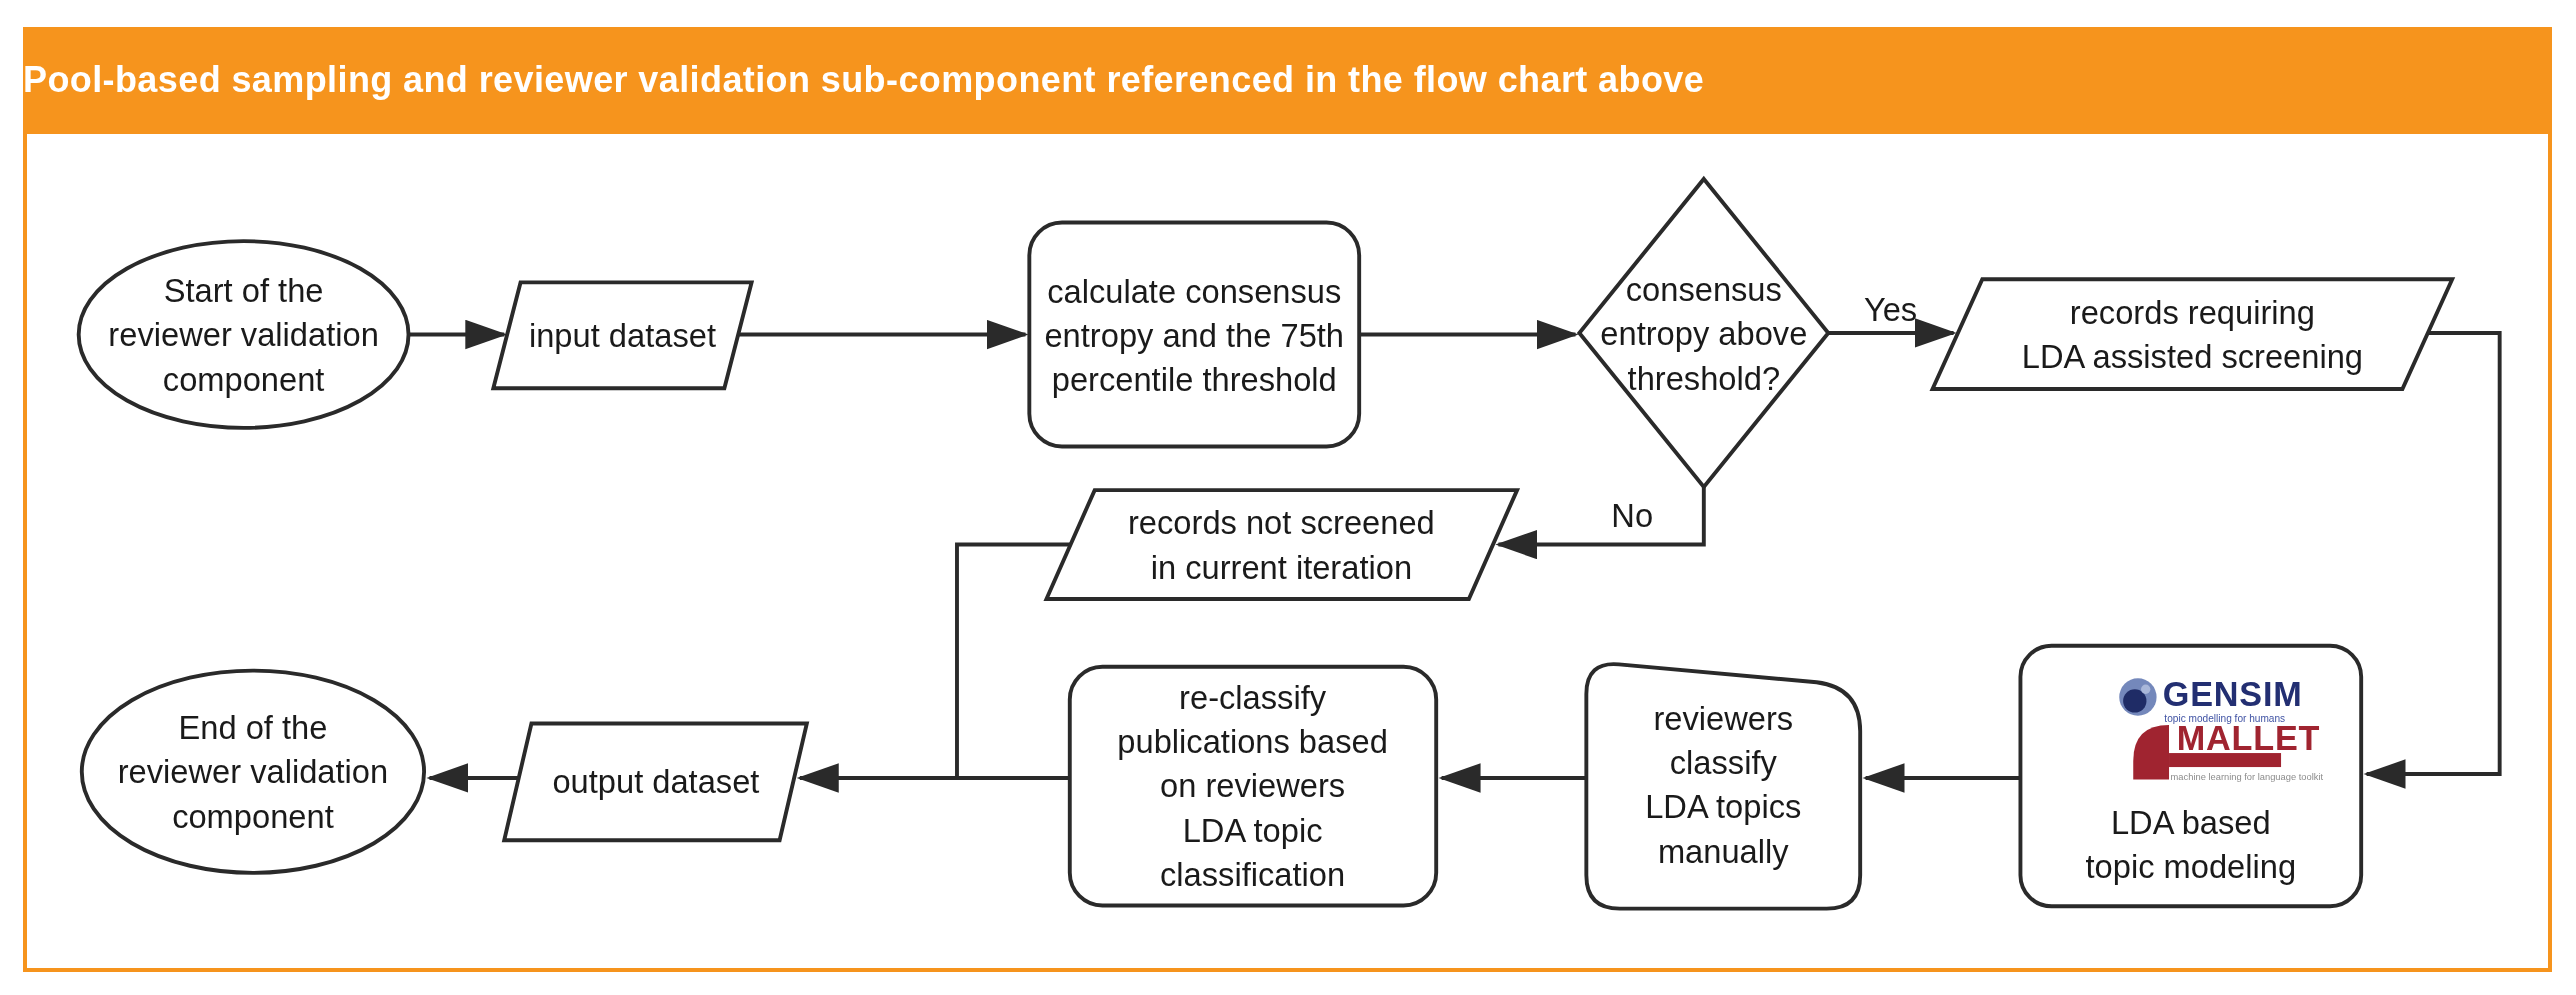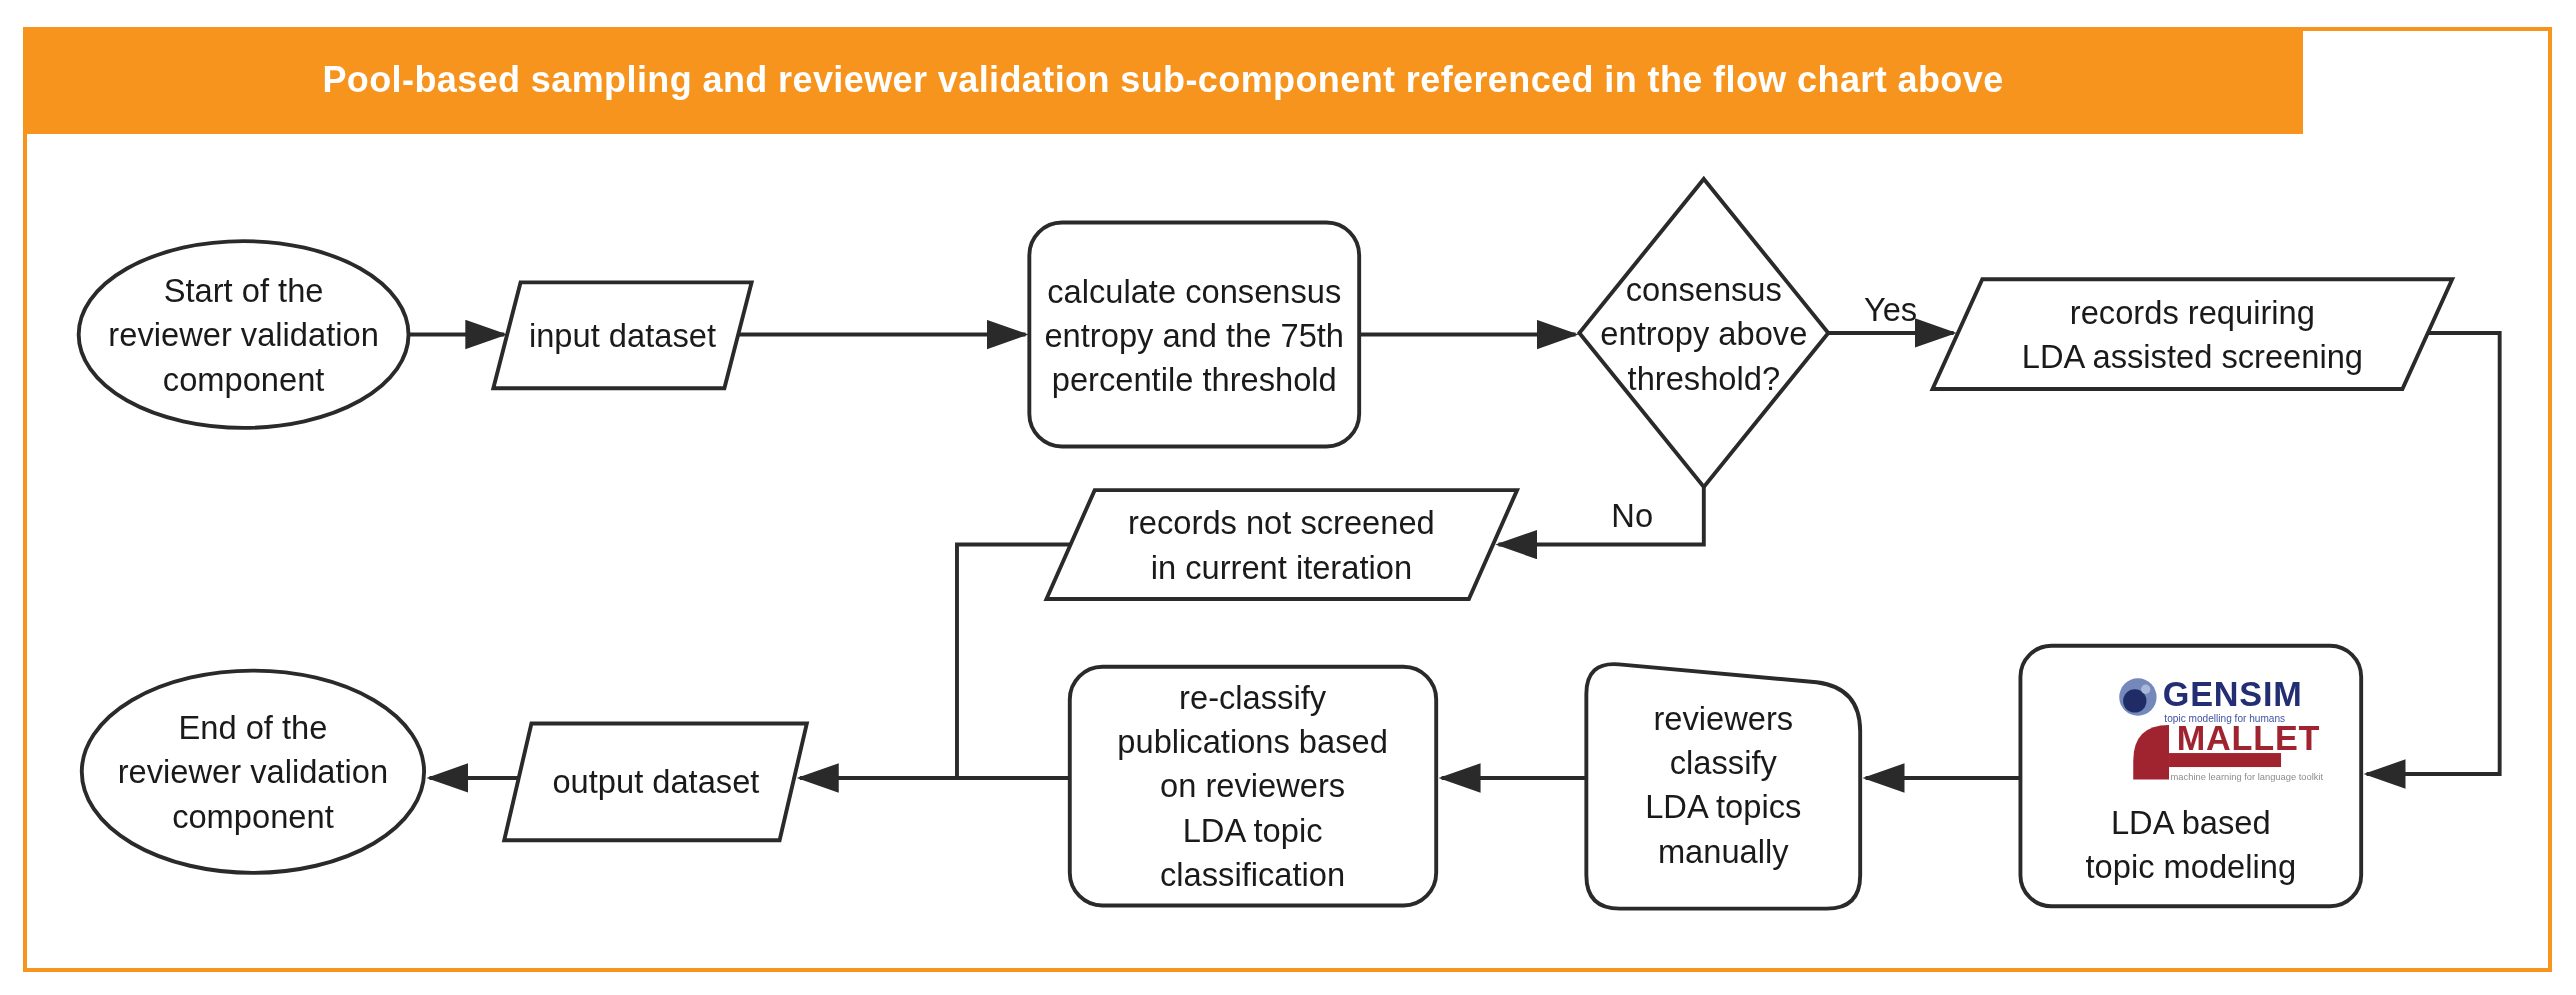"Pool-based sampling and reviewer" .header { justify-content: center -> flex-start; width: 2280px -> 2529px }
